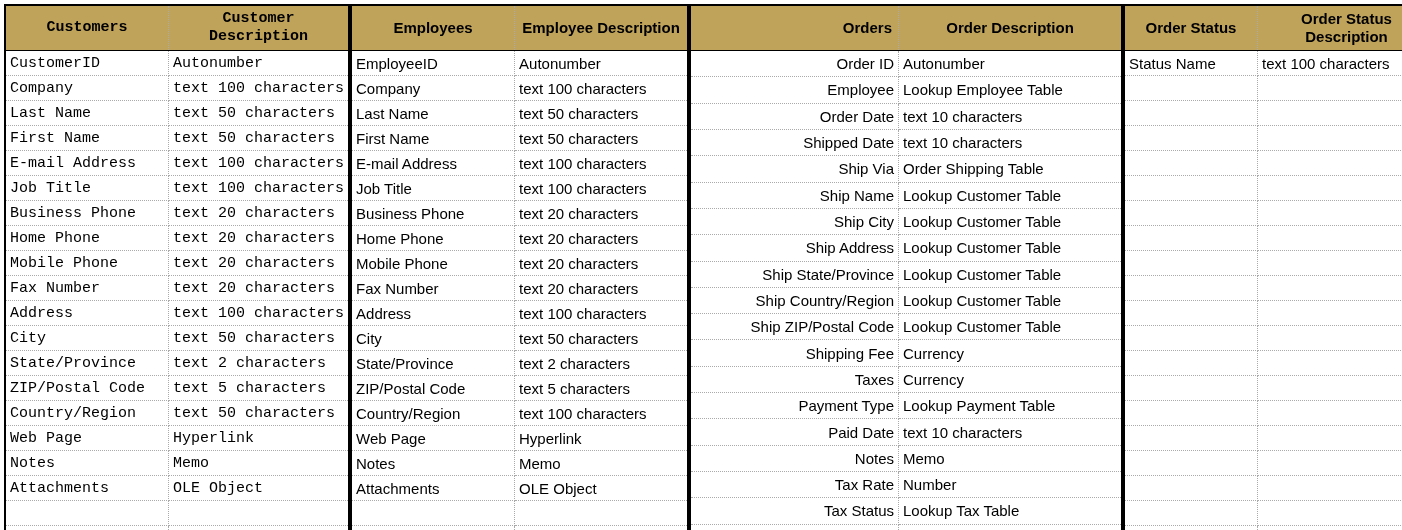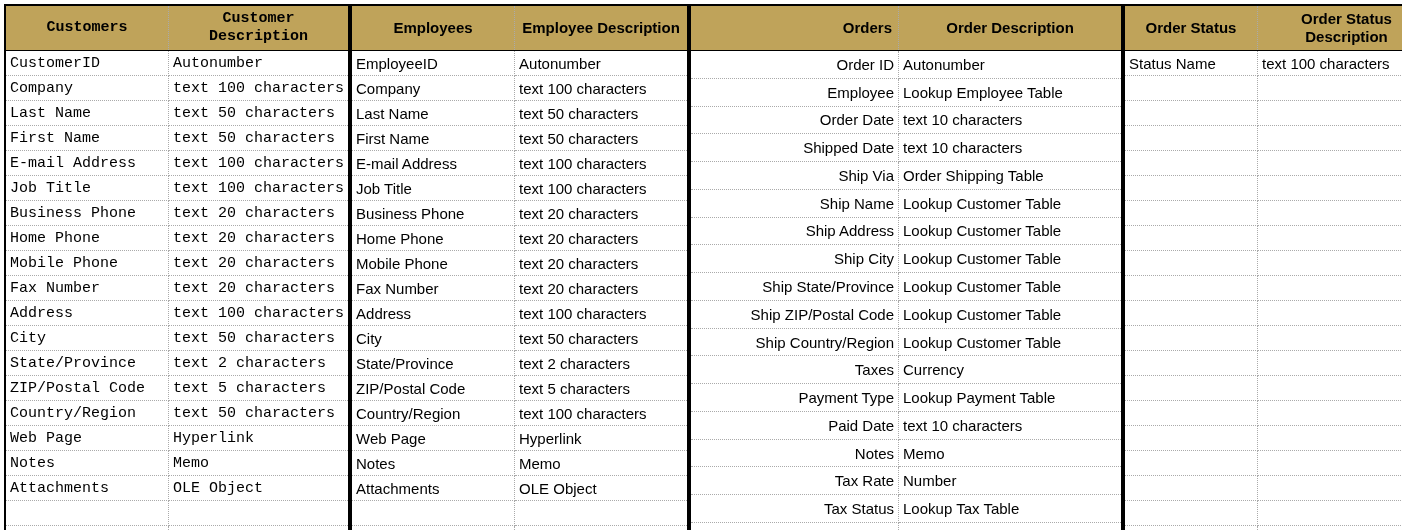"Ship Address" tr { order: before "Ship City" -> after "Ship City" }
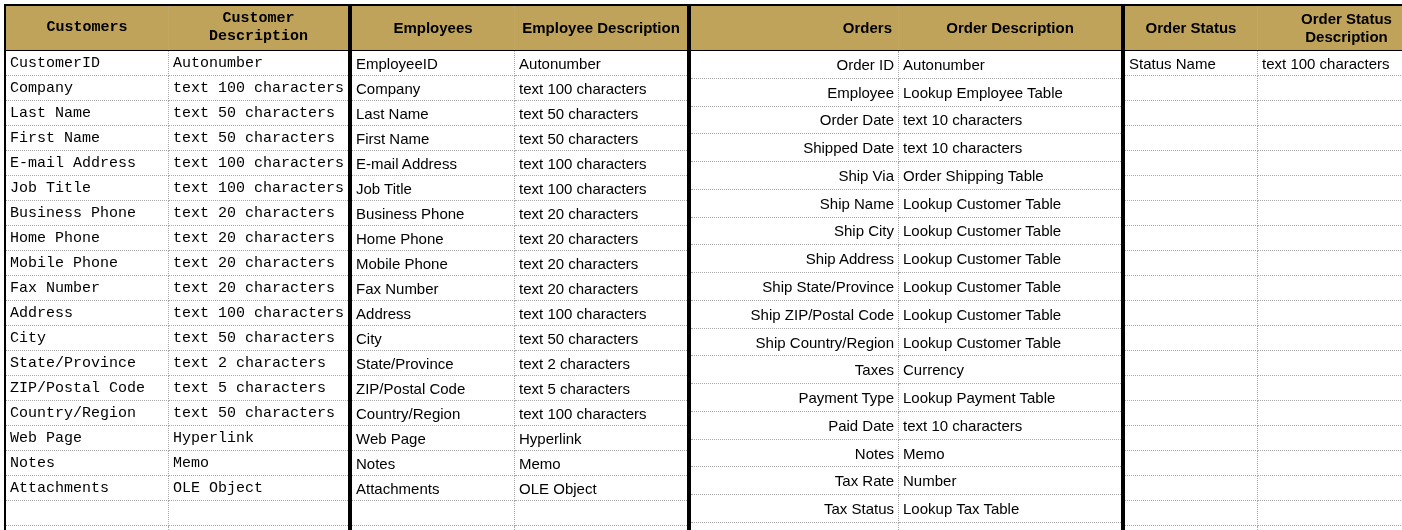"Ship ZIP/Postal Code" tr { order: before "Ship Country/Region" -> after "Ship Country/Region" }
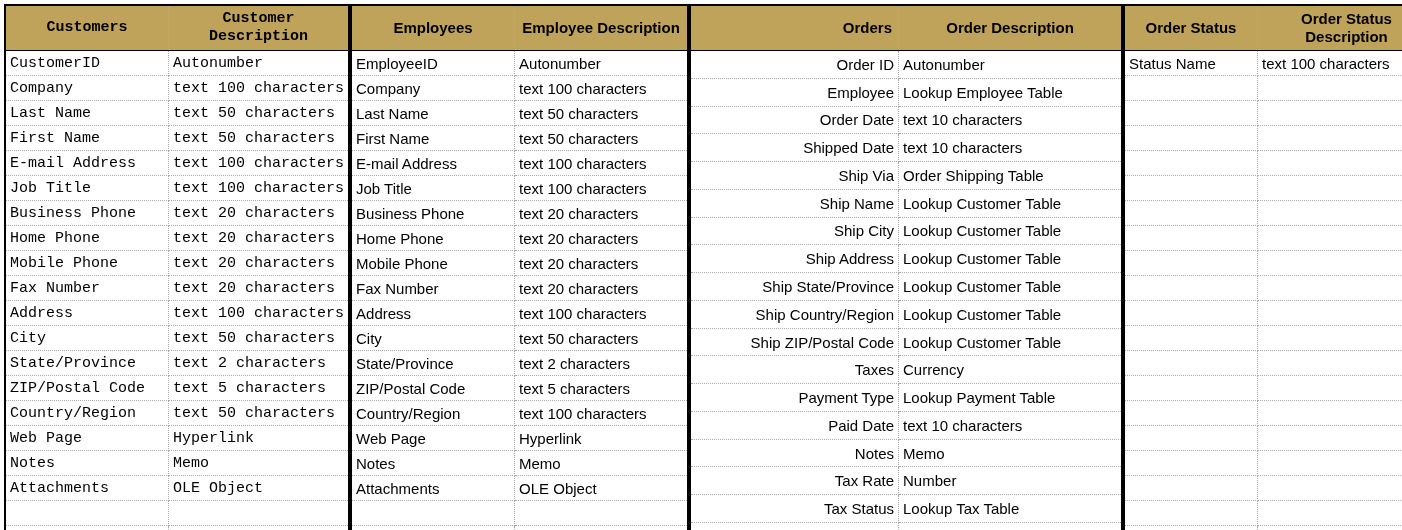"Shipping Fee" tr { html: none -> <tr> <td>Shipping Fee</td> <td>Currency</td> </tr> }
